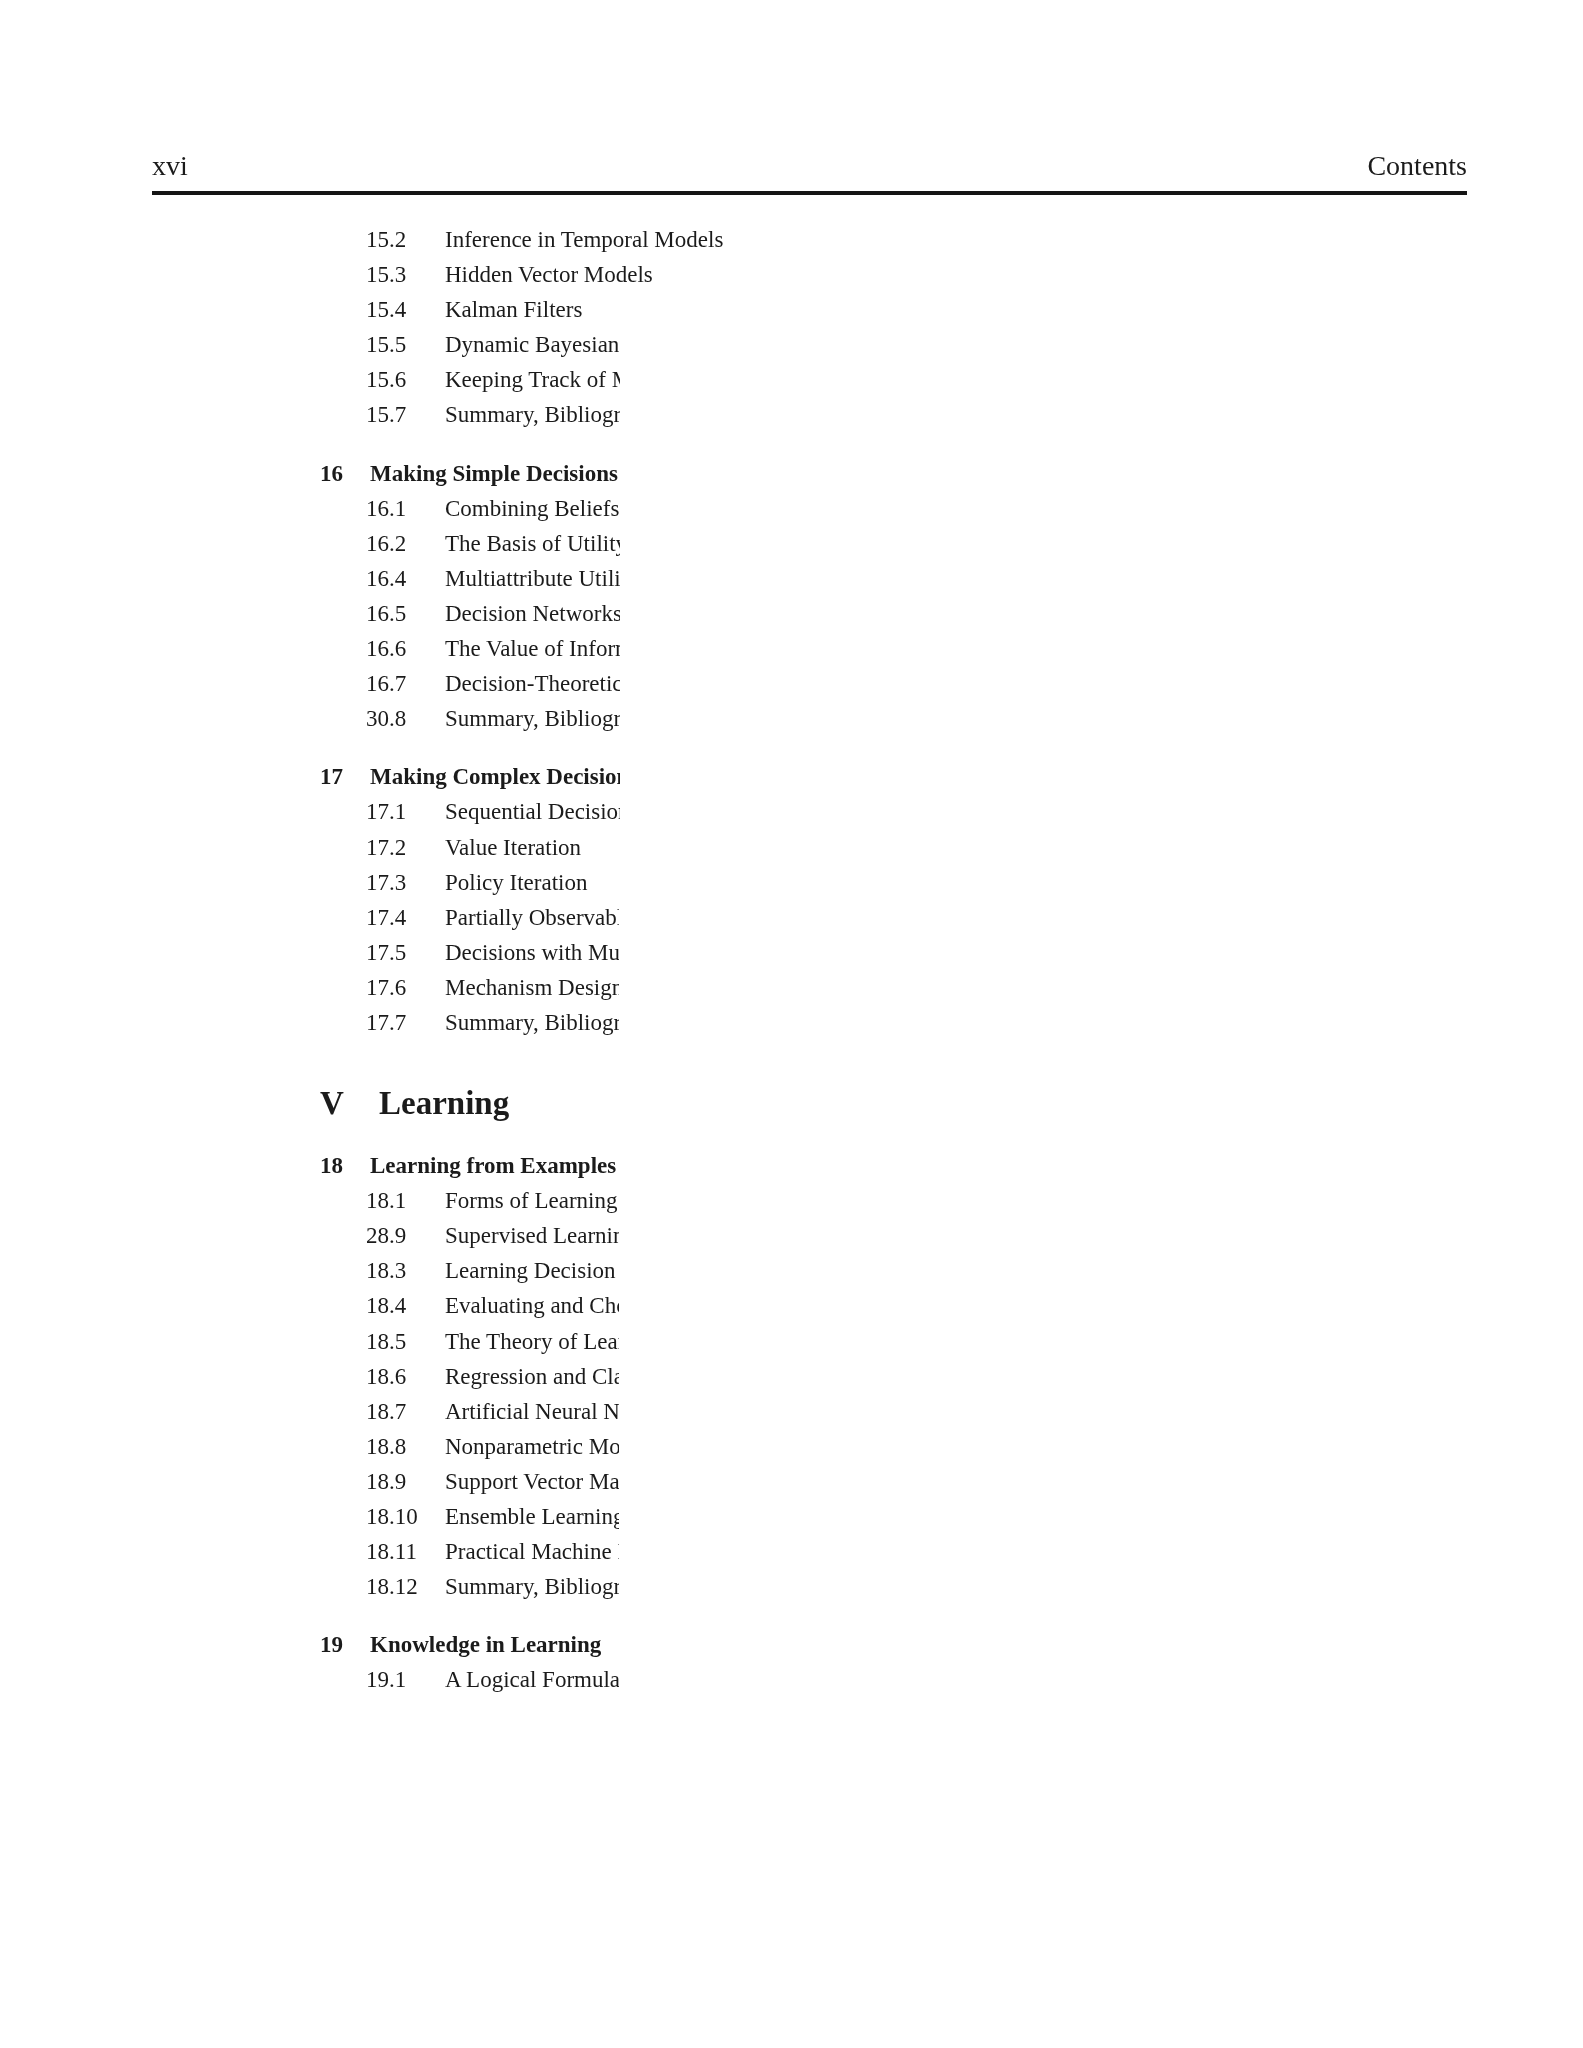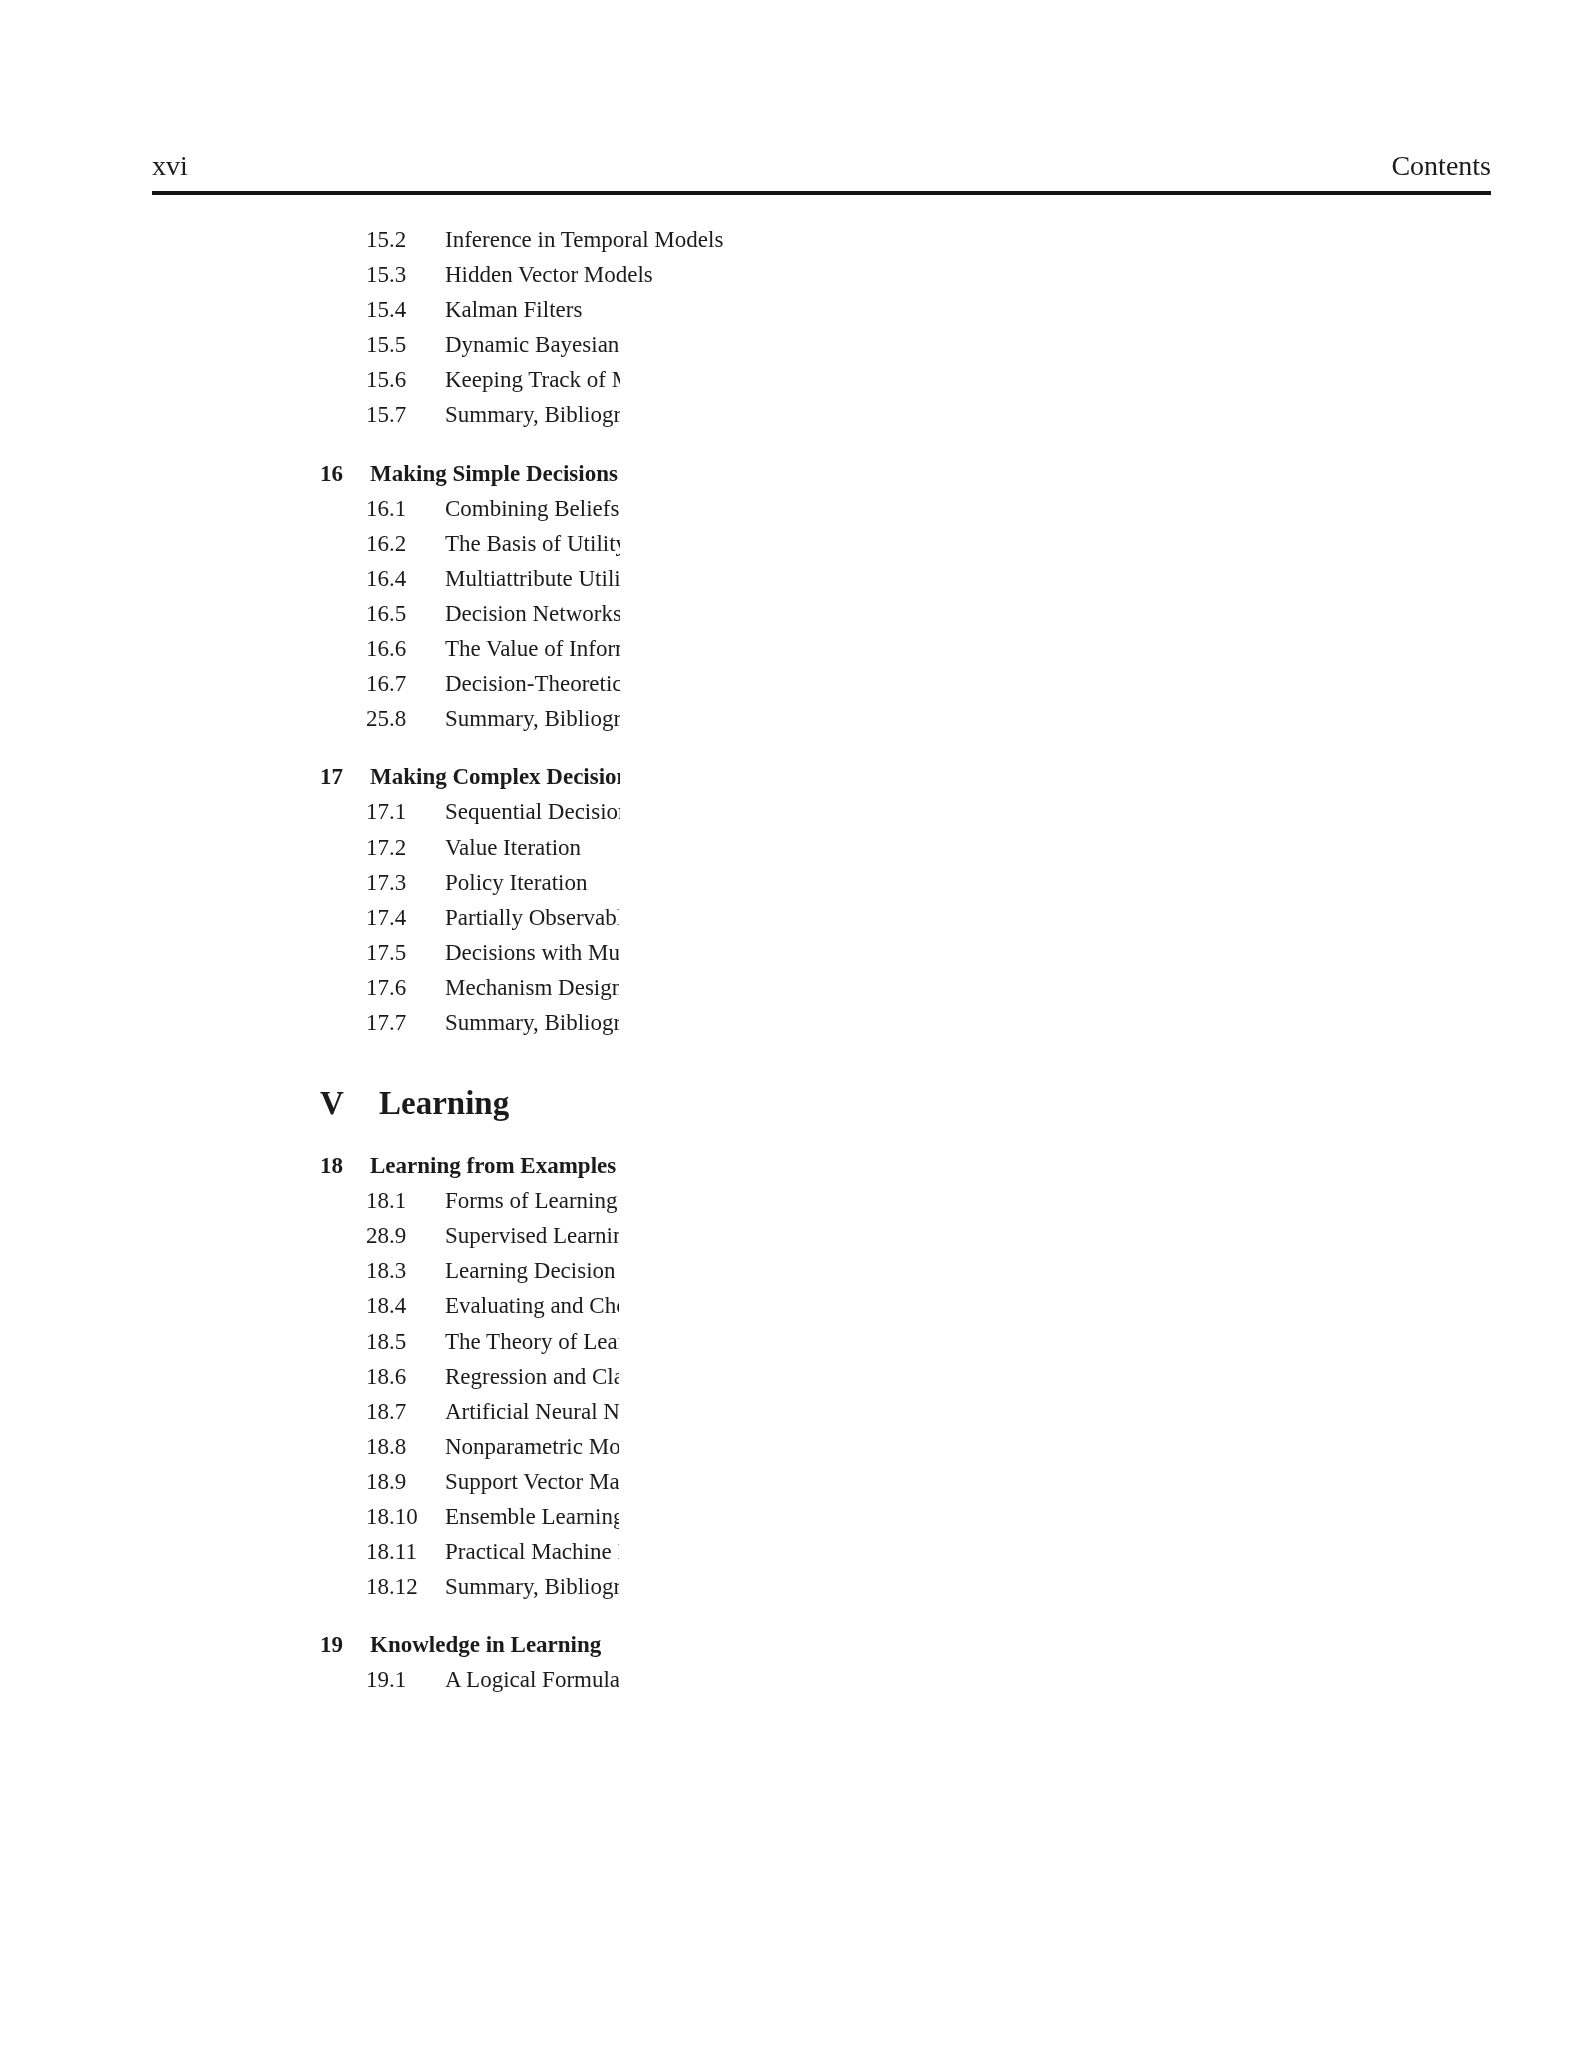"xvi" .inner { margin-right: 92px -> 116px }
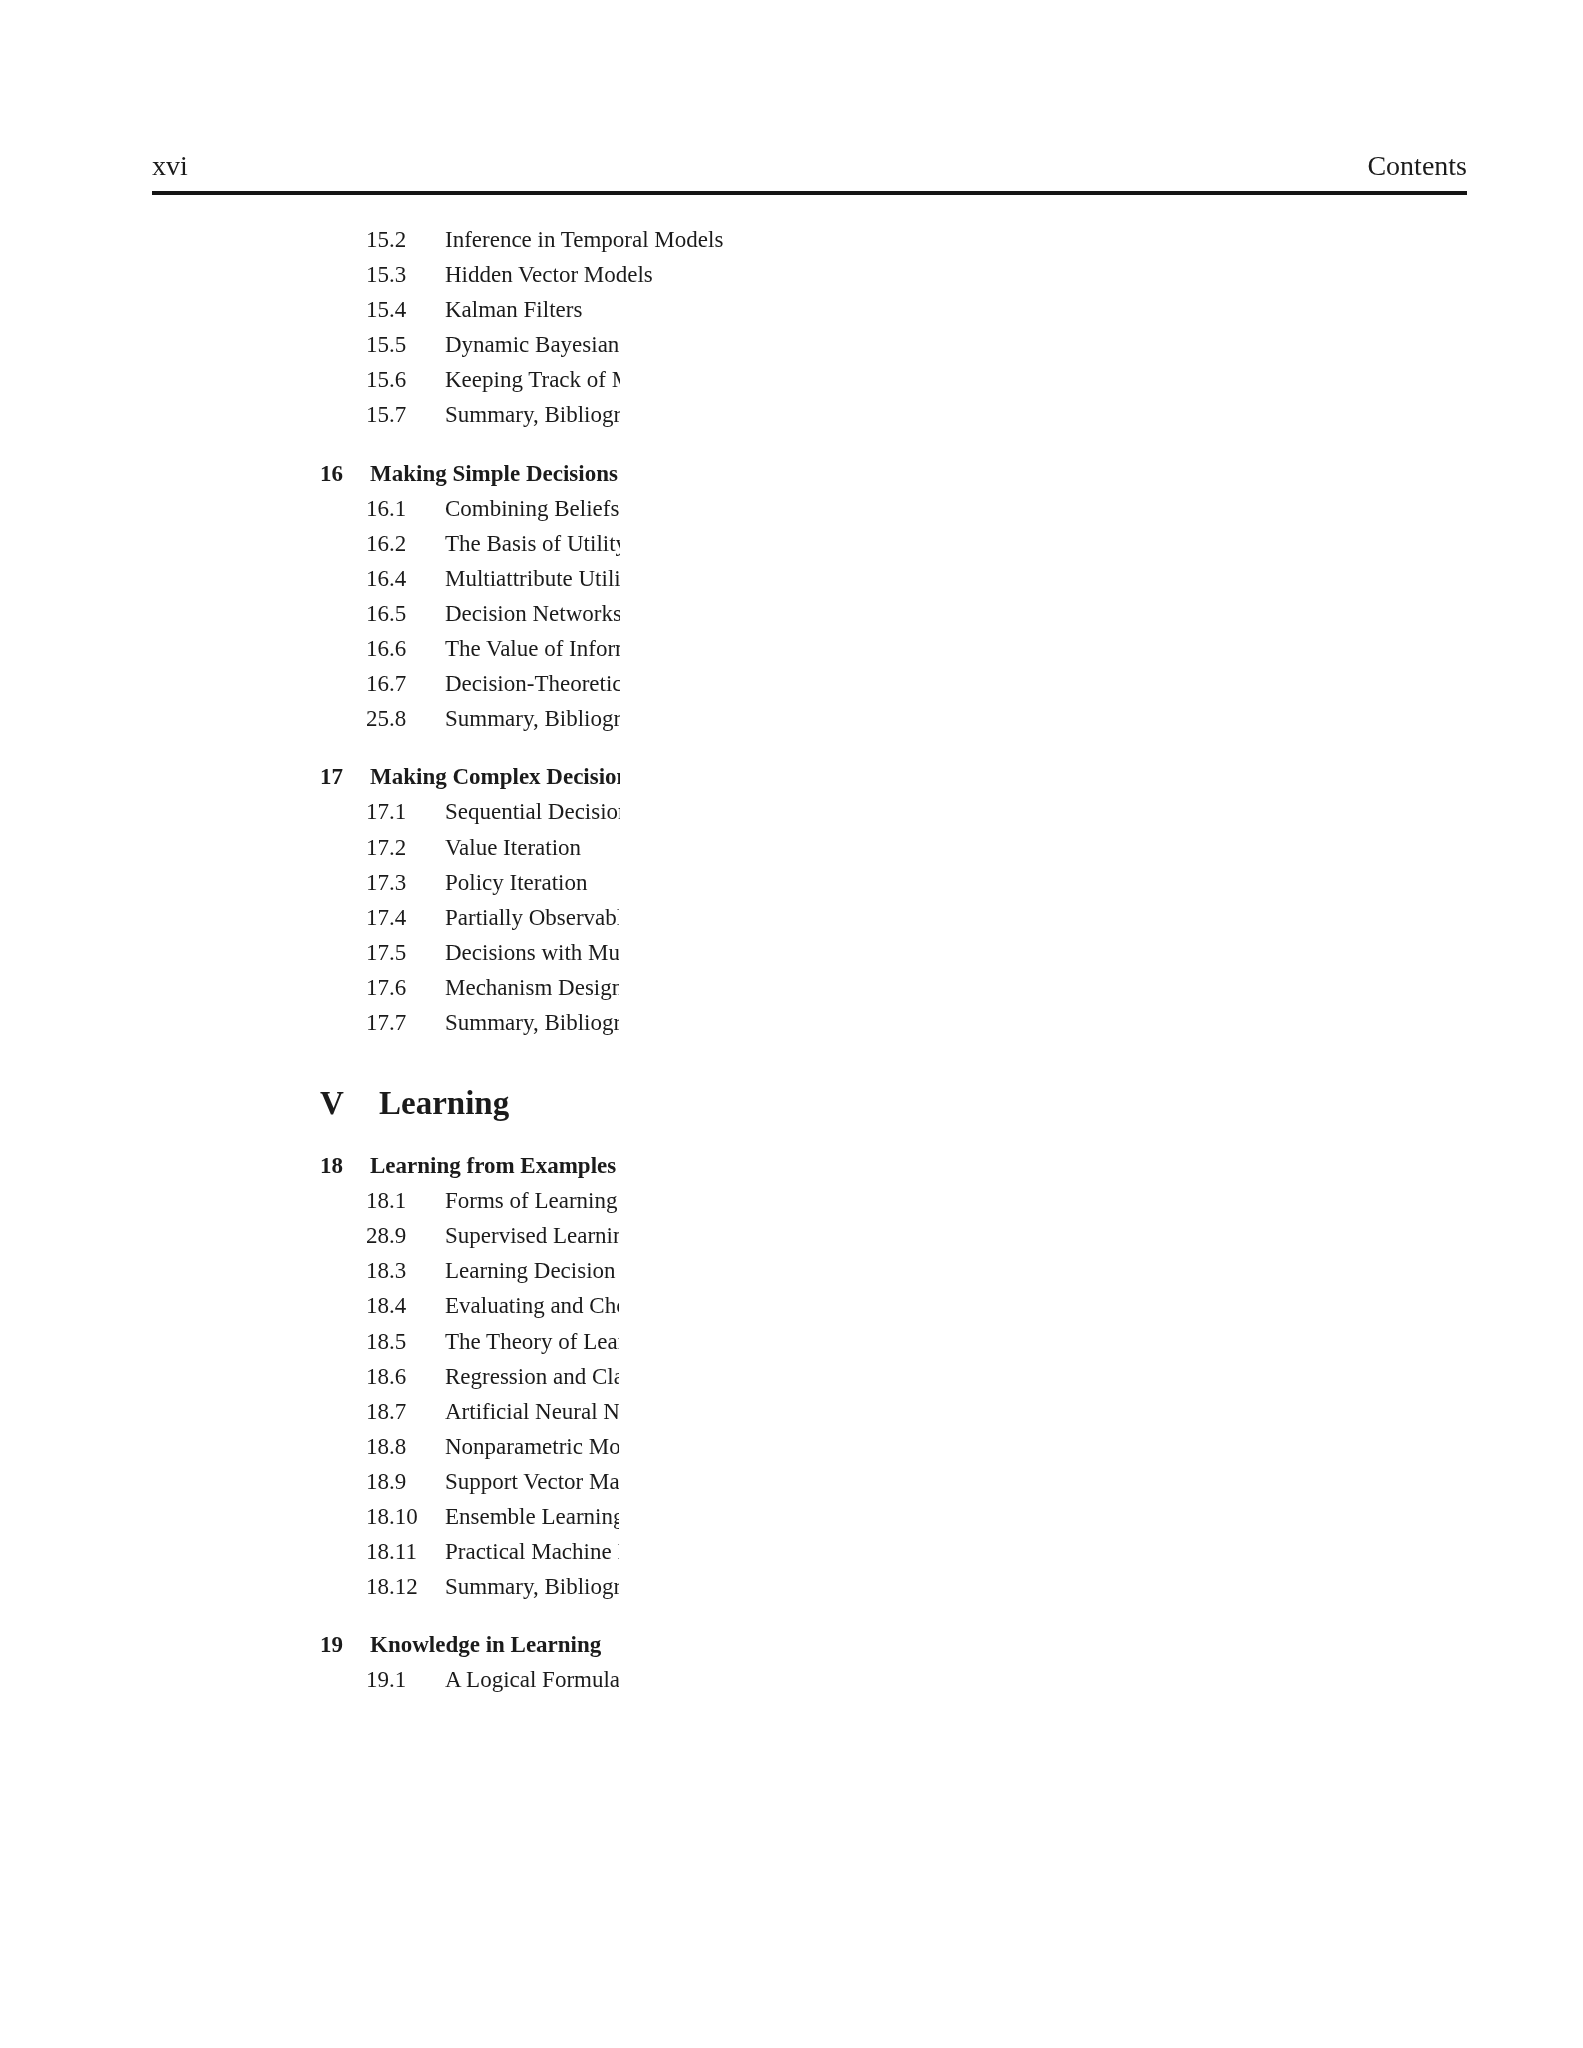"25.8" span.num { text: 25.8 -> 30.8 }
